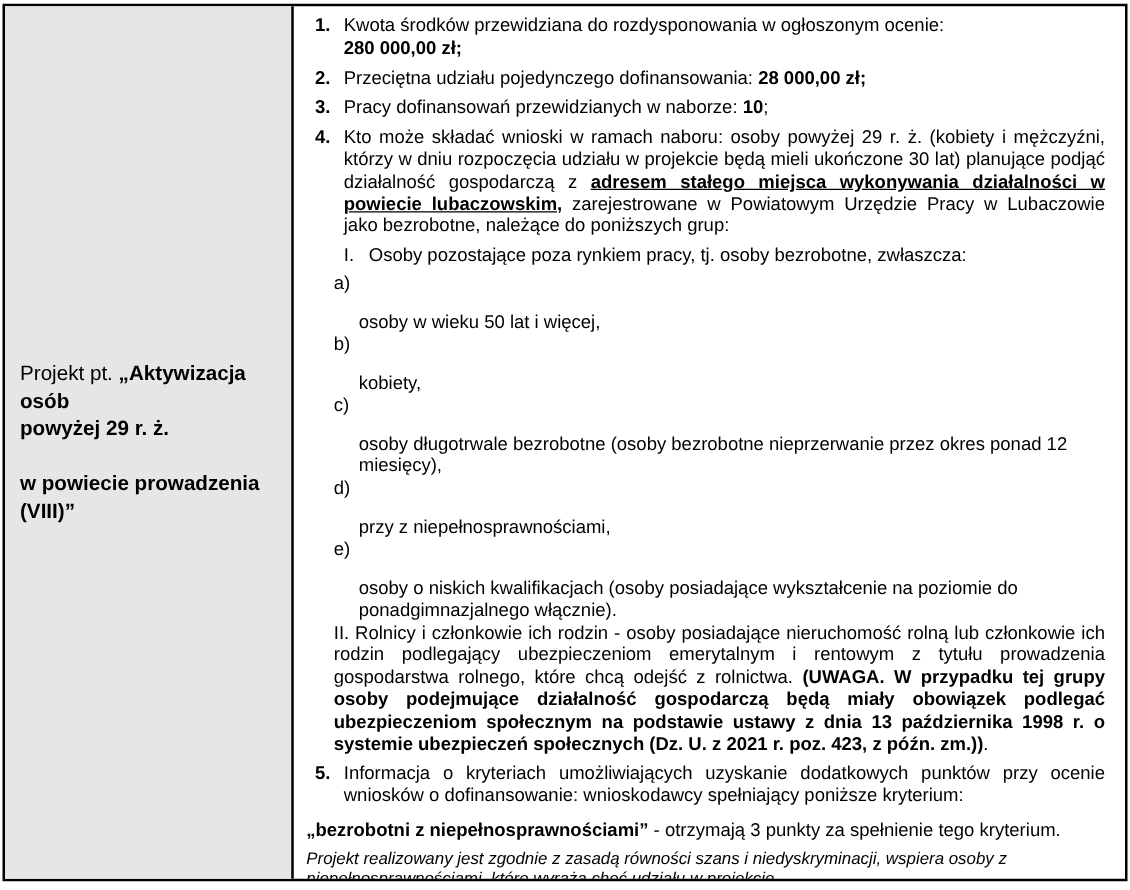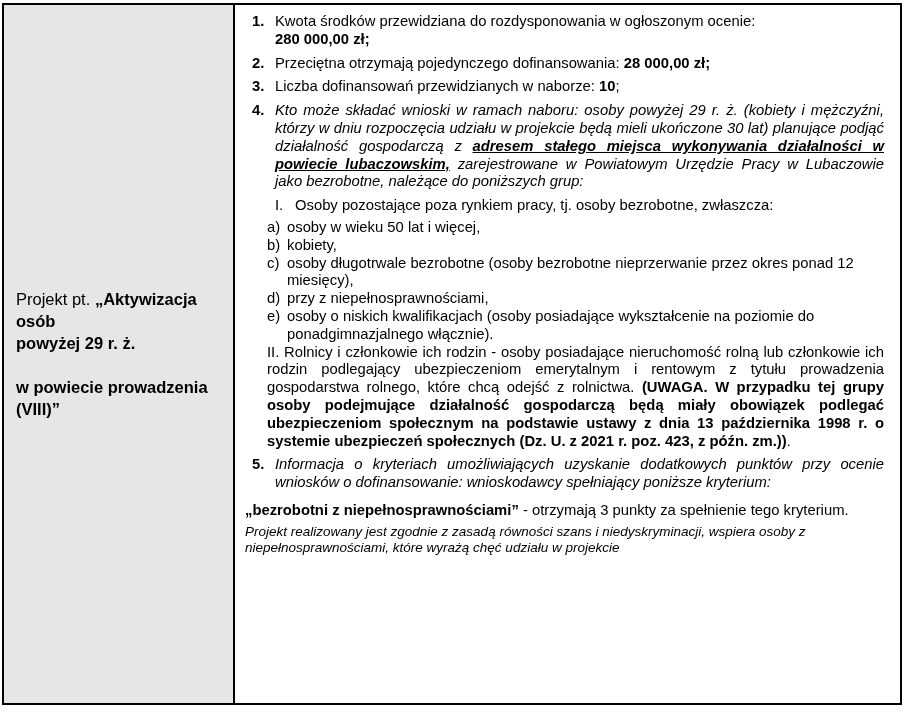"Przeciętna otrzymają pojedynczego" span { text: otrzymają -> udziału }
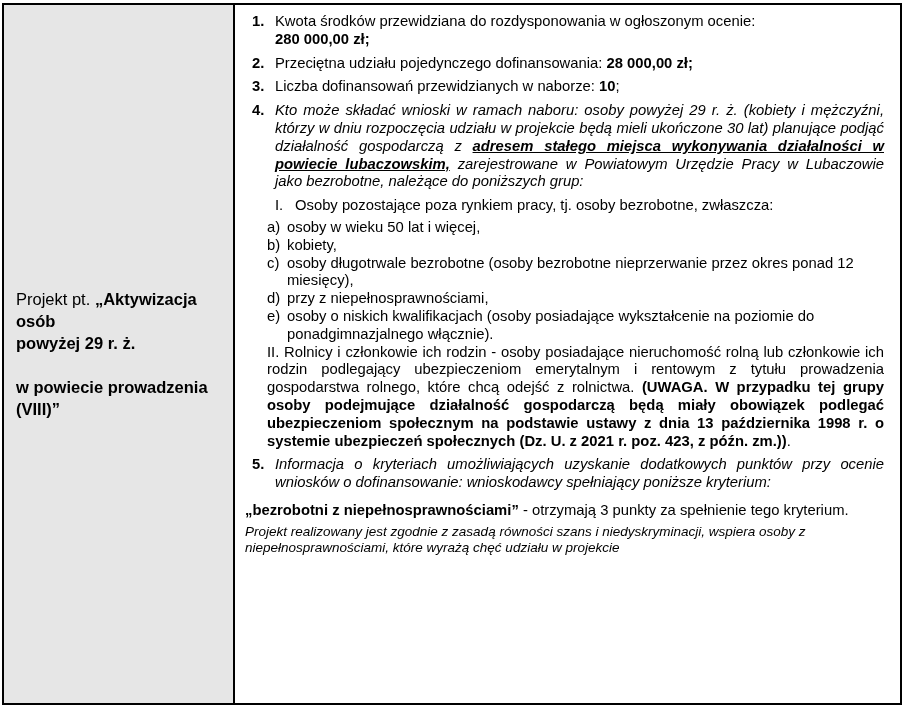"Liczba dofinansowań przewidzianych w" span { text: Liczba -> Pracy }
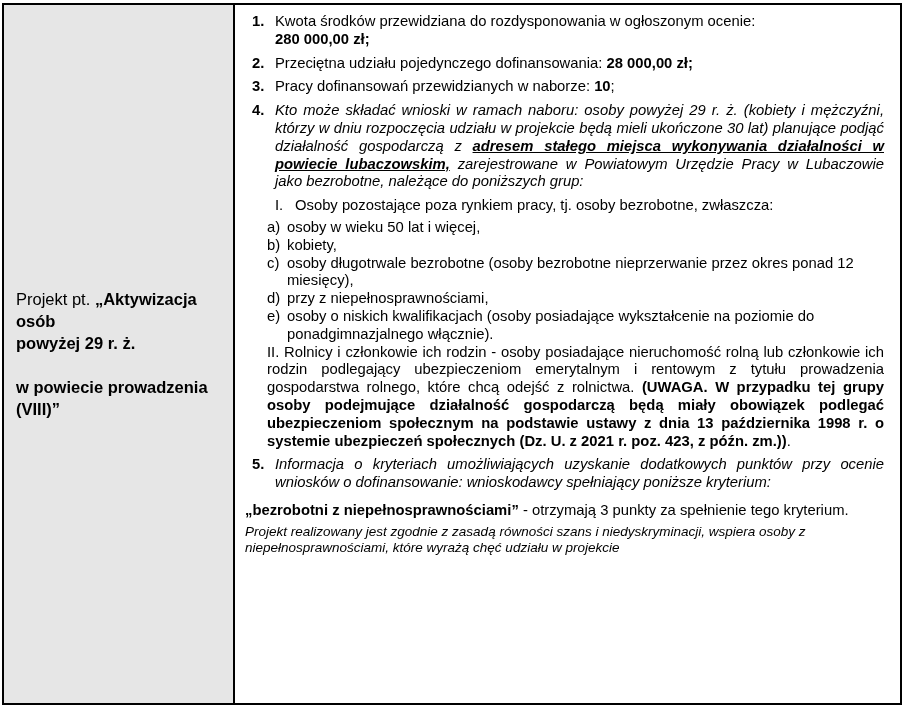"Kto może składać wnioski w" .jst { font-style: italic -> none }
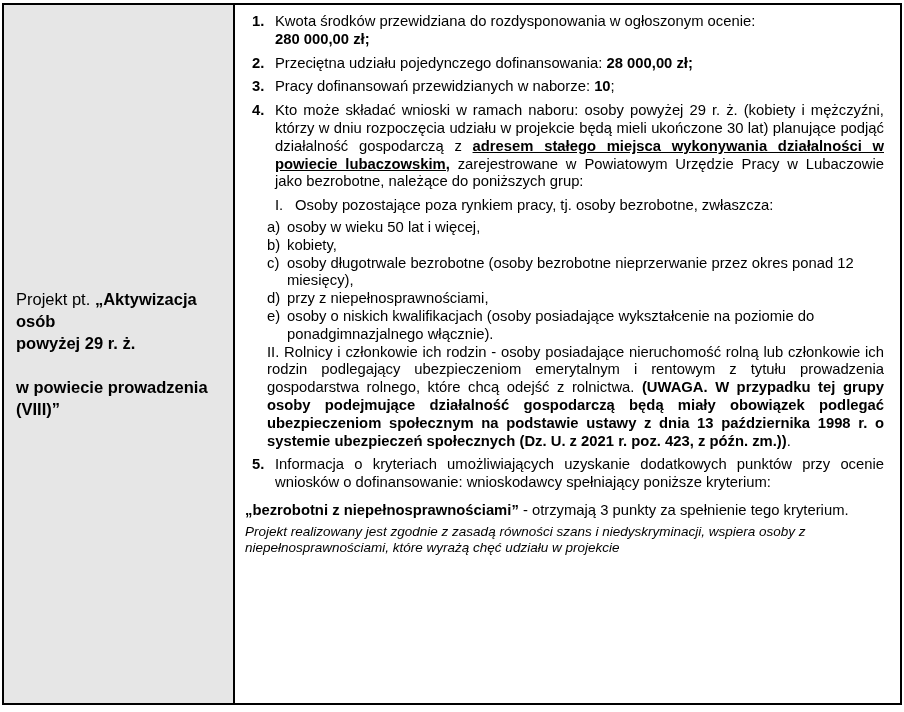"osoby w wieku 50 lat" .sub-text { margin-top: none -> 31px }
